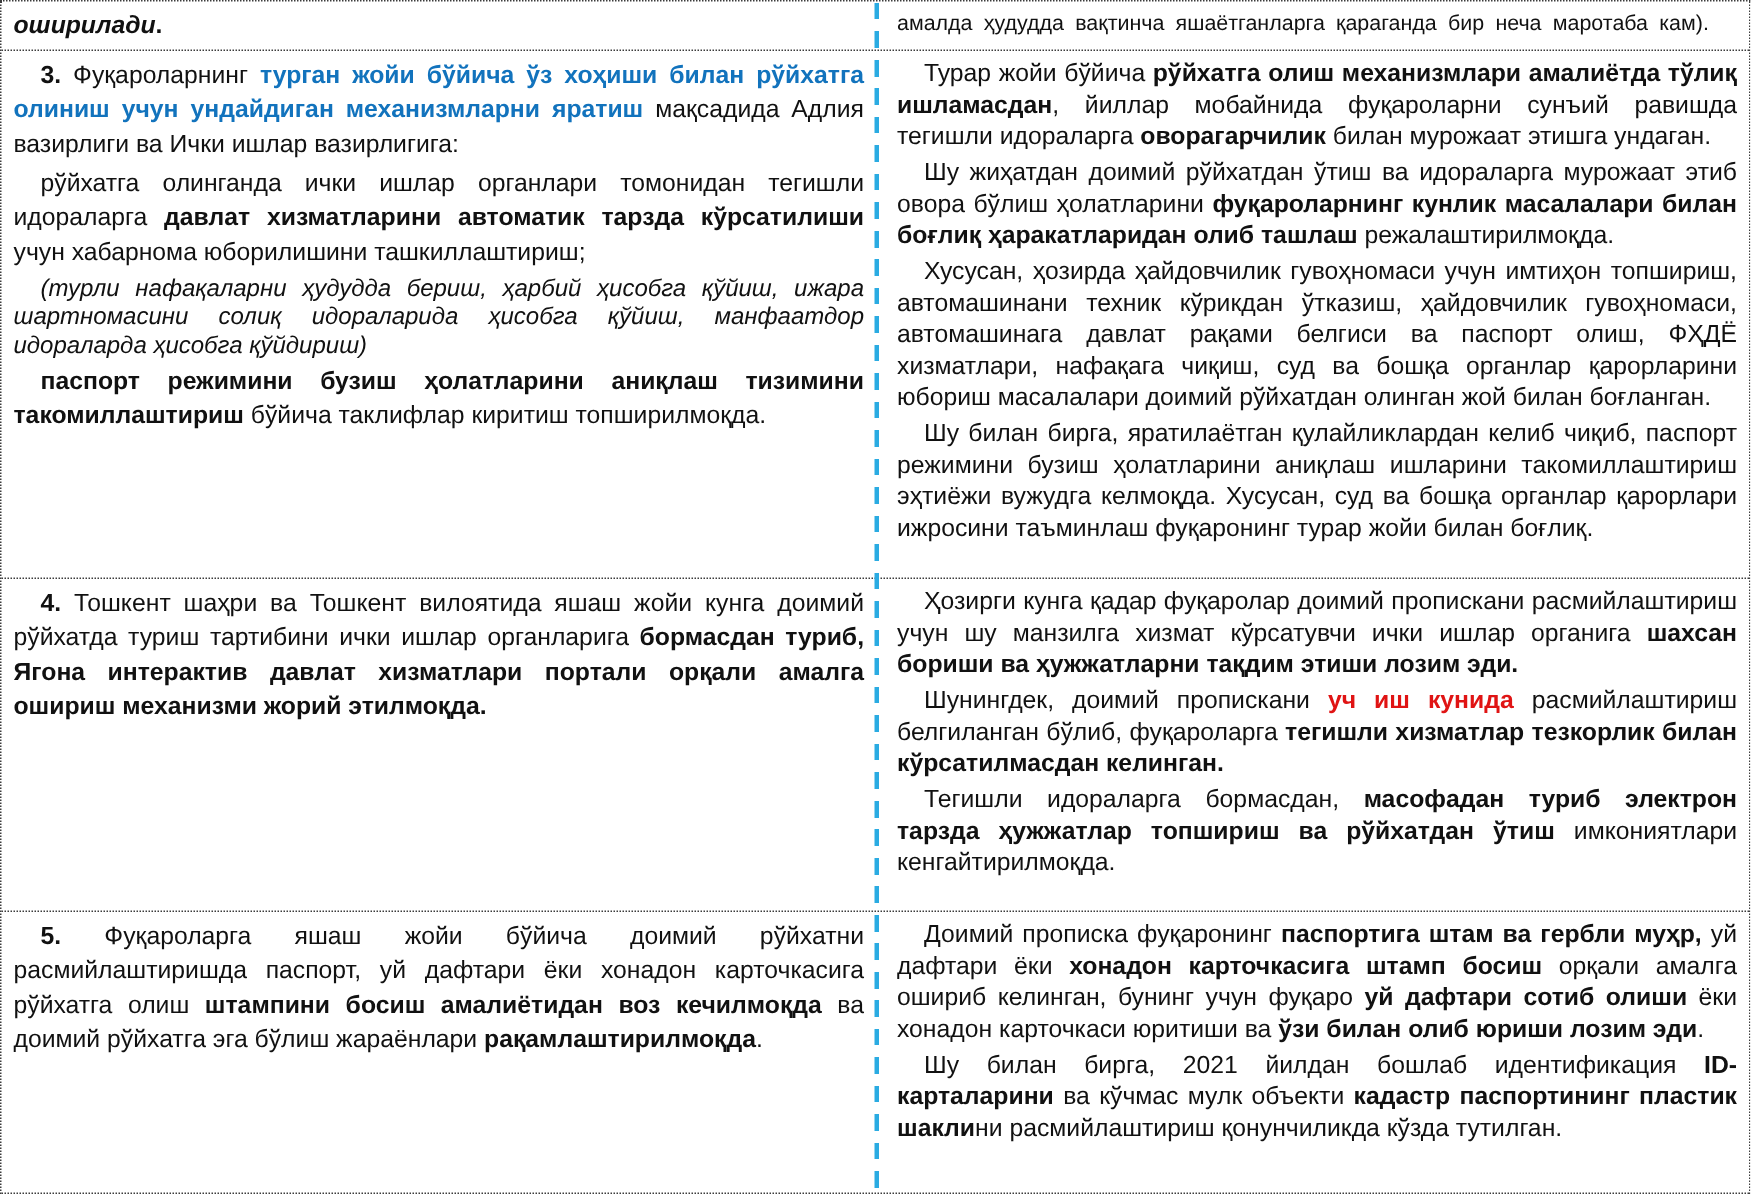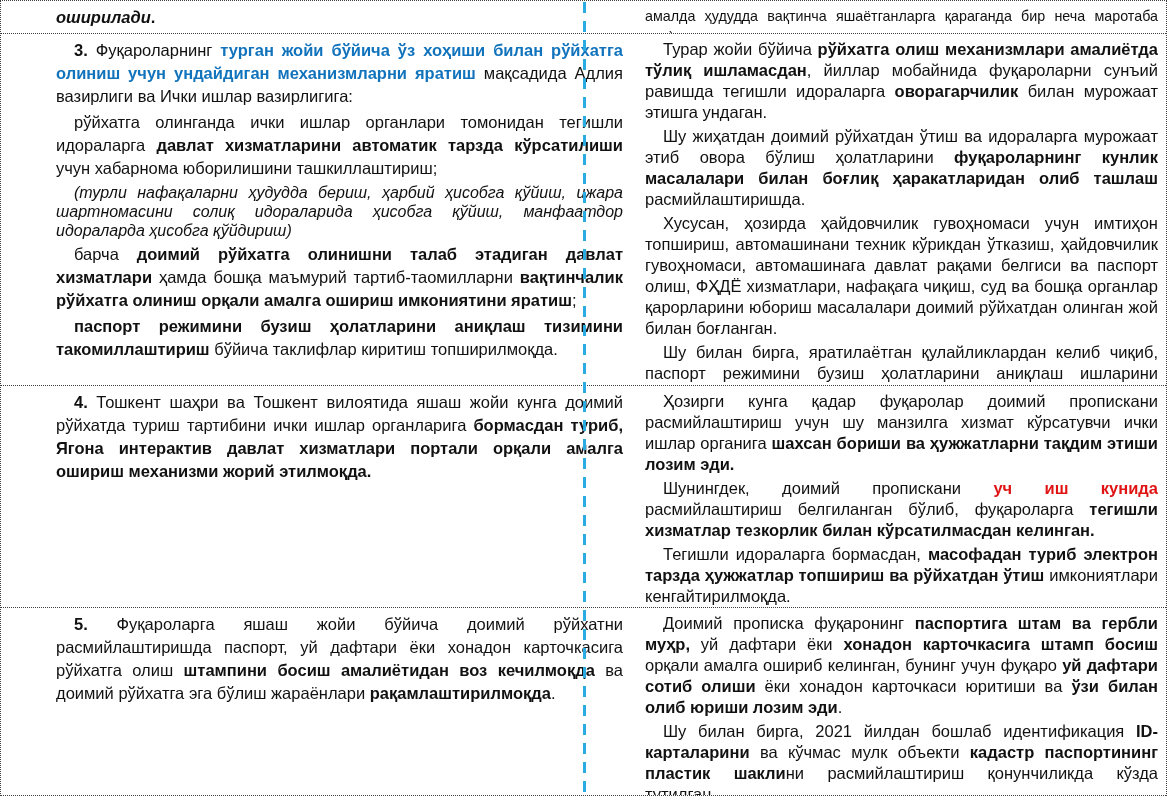"оширилади." .row { padding-left: 47px -> none }
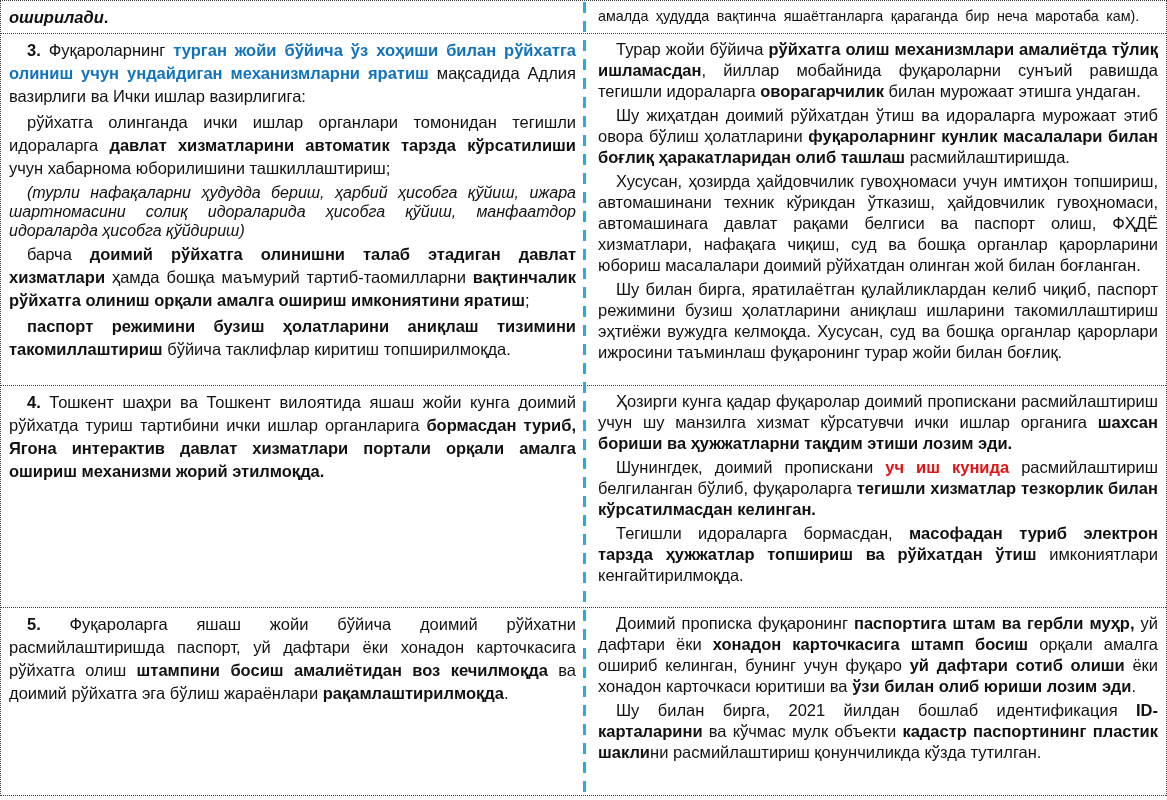"расмийлаштиришда." span { text: расмийлаштиришда -> режалаштирилмоқда }
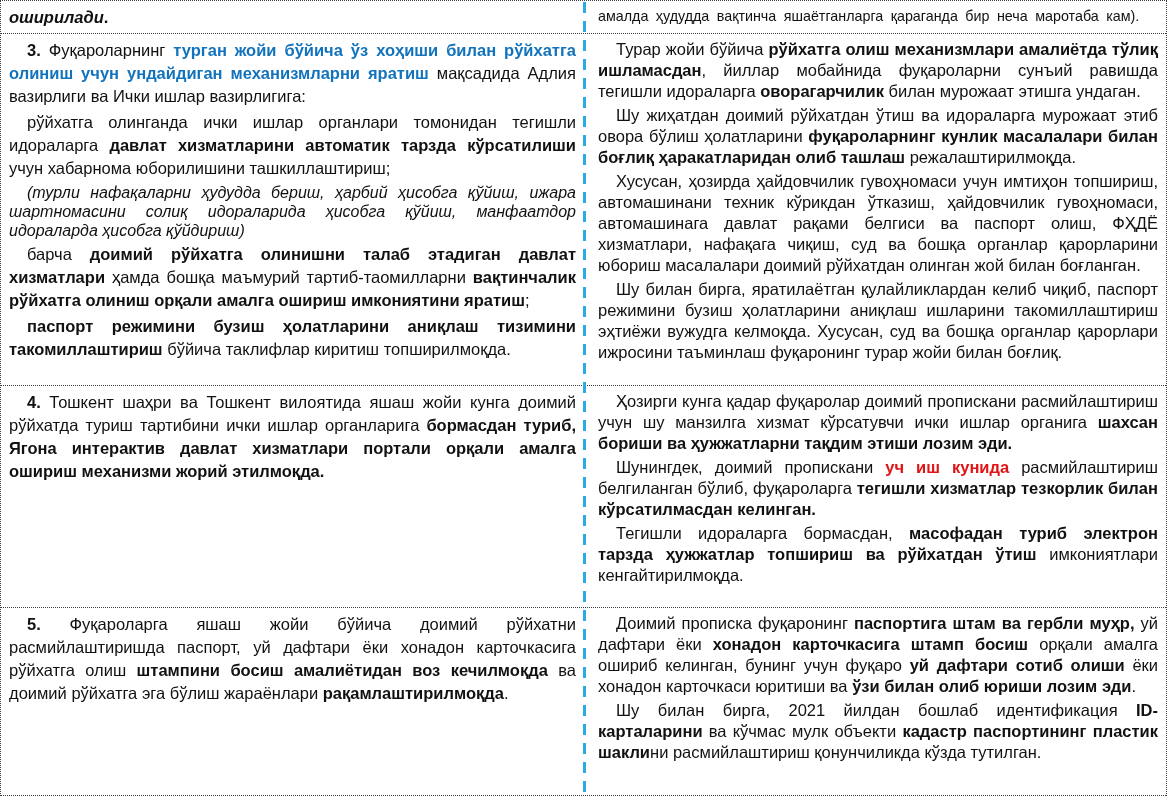"барча доимий рўйхатга олинишни талаб" p.para { html: <p><span>барча </span><span>доимий рўйхатга олинишни талаб этадиган давлат хизматлари</span><span> ҳамда бошқа маъмурий тартиб-таомилларни </span><span>вақтинчалик рўйхатга олиниш орқали амалга ошириш имкониятини яратиш</span><span>;</span></p> -> none }
